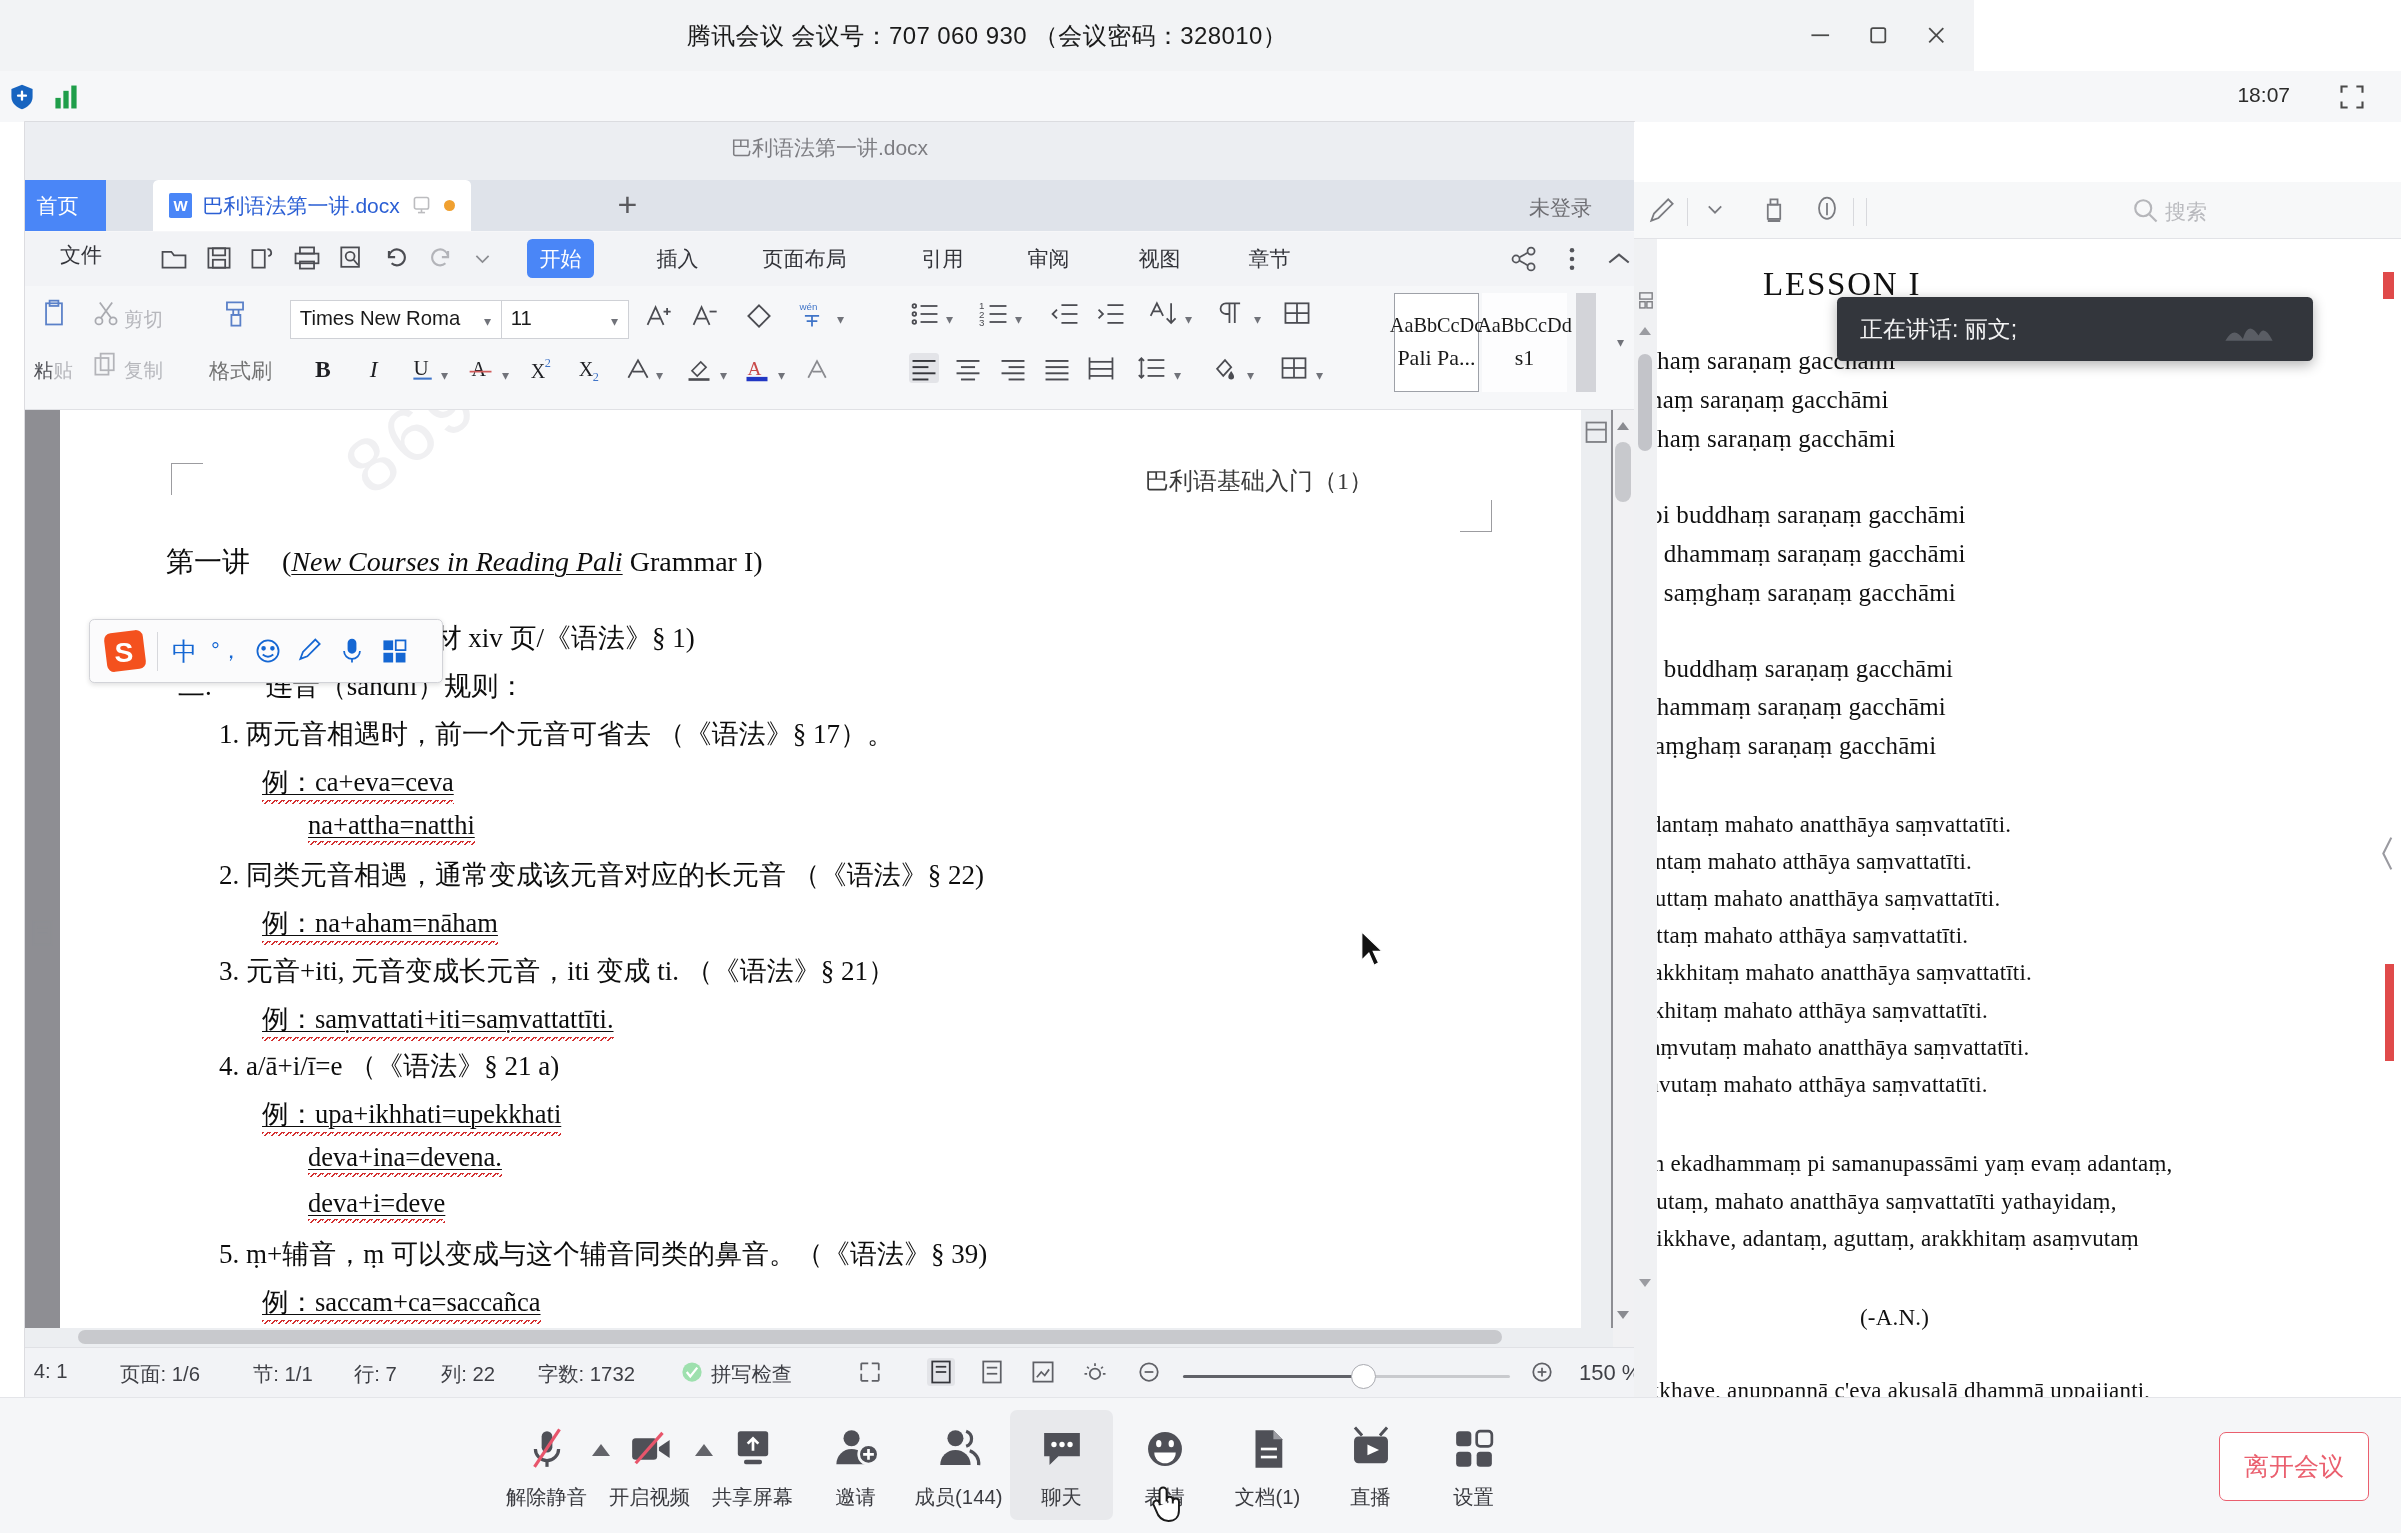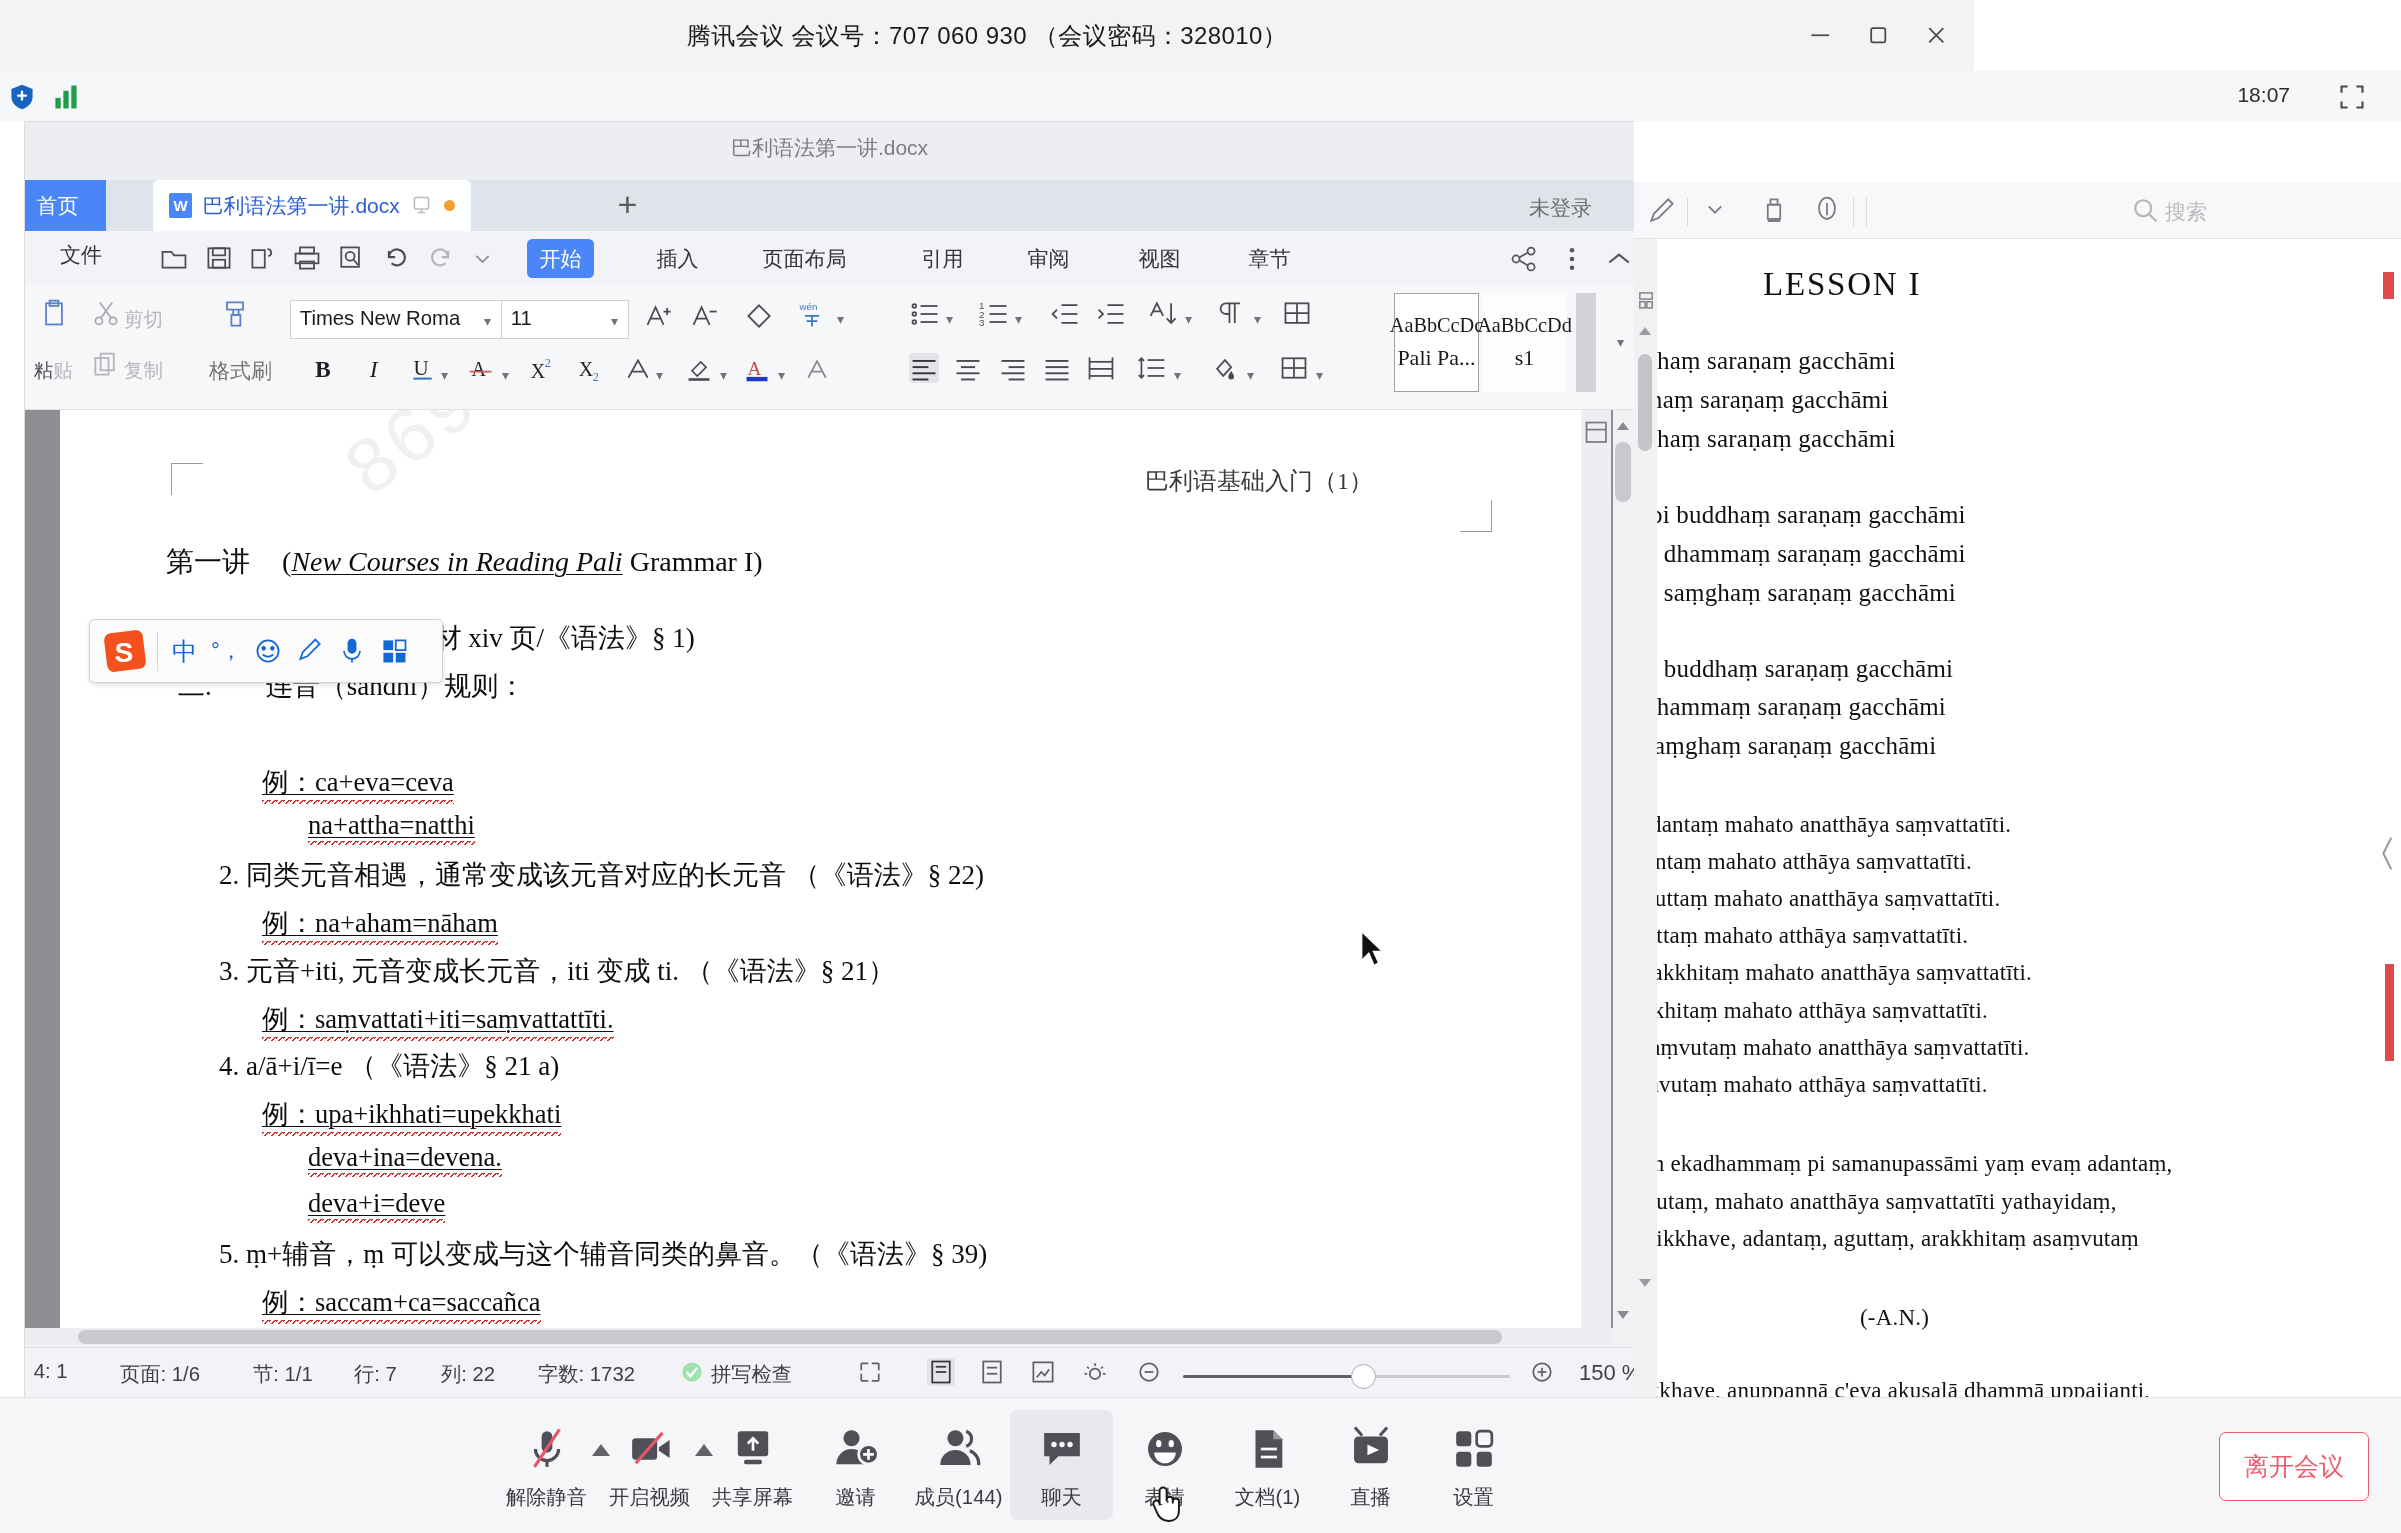"正在讲话: 丽文;" div.toast { html: none -> <div> <div>正在讲话: 丽文;</div> <div> <svg> <path></path> </svg> </div> </div> }
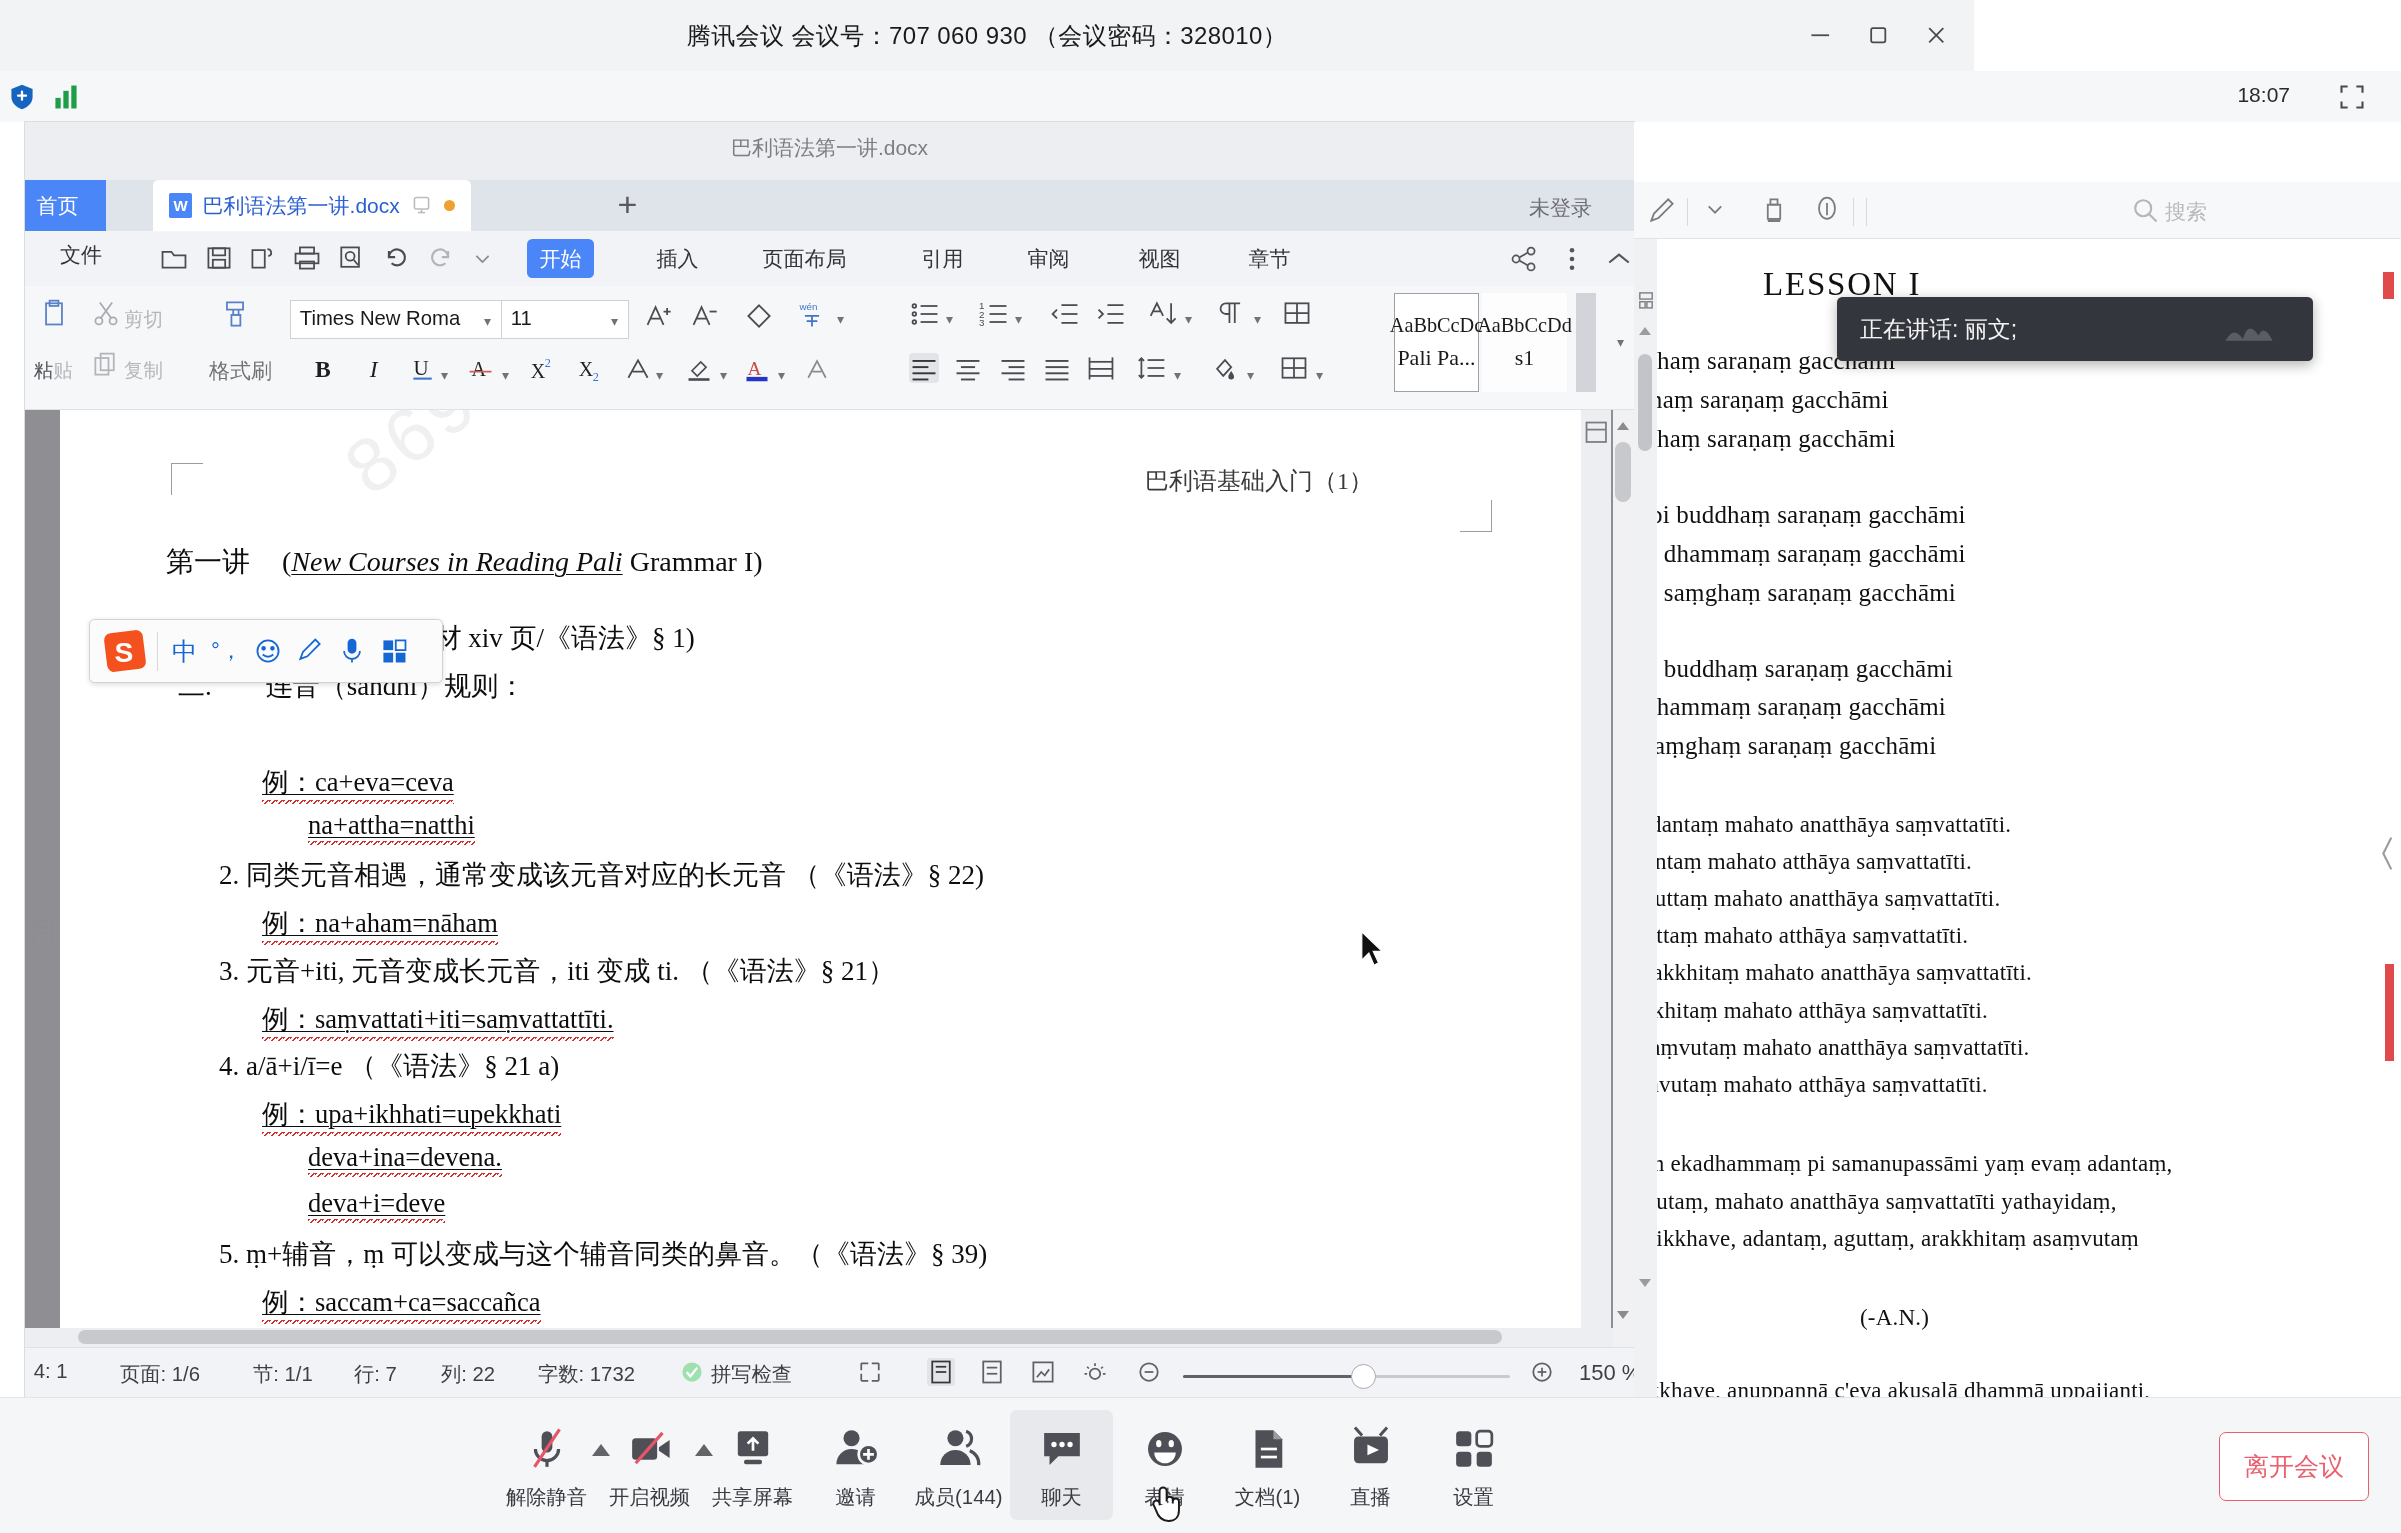"1. 两元音相遇时，前一个元音可省去 （《语法》§ 17）。" div.dline { html: none -> <div>1. 两元音相遇时，前一个元音可省去 （《语法》§ 17）。</div> }
